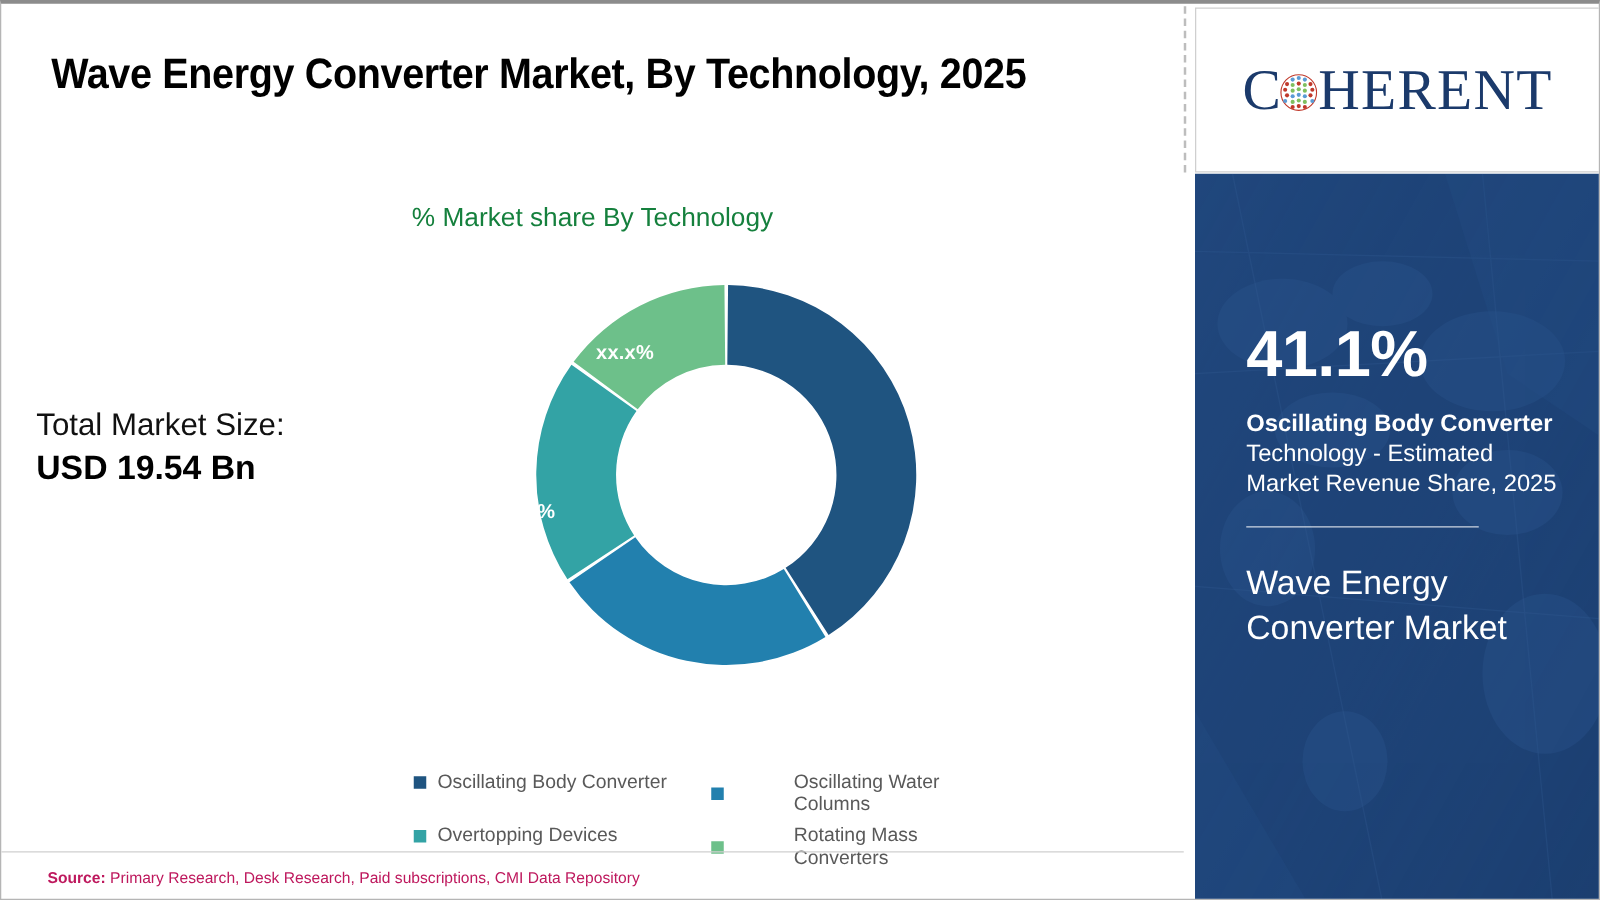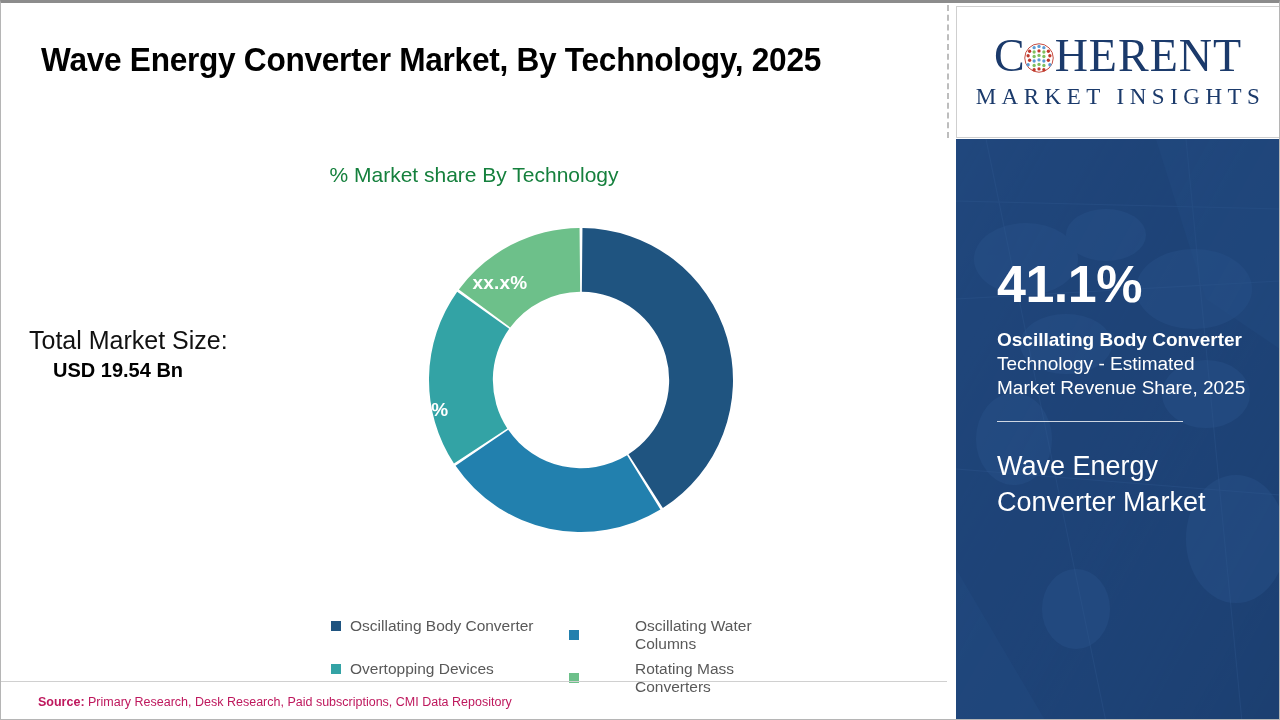"MARKET INSIGHTS" div { html: <div>MARKET INSIGHTS</div> -> none }
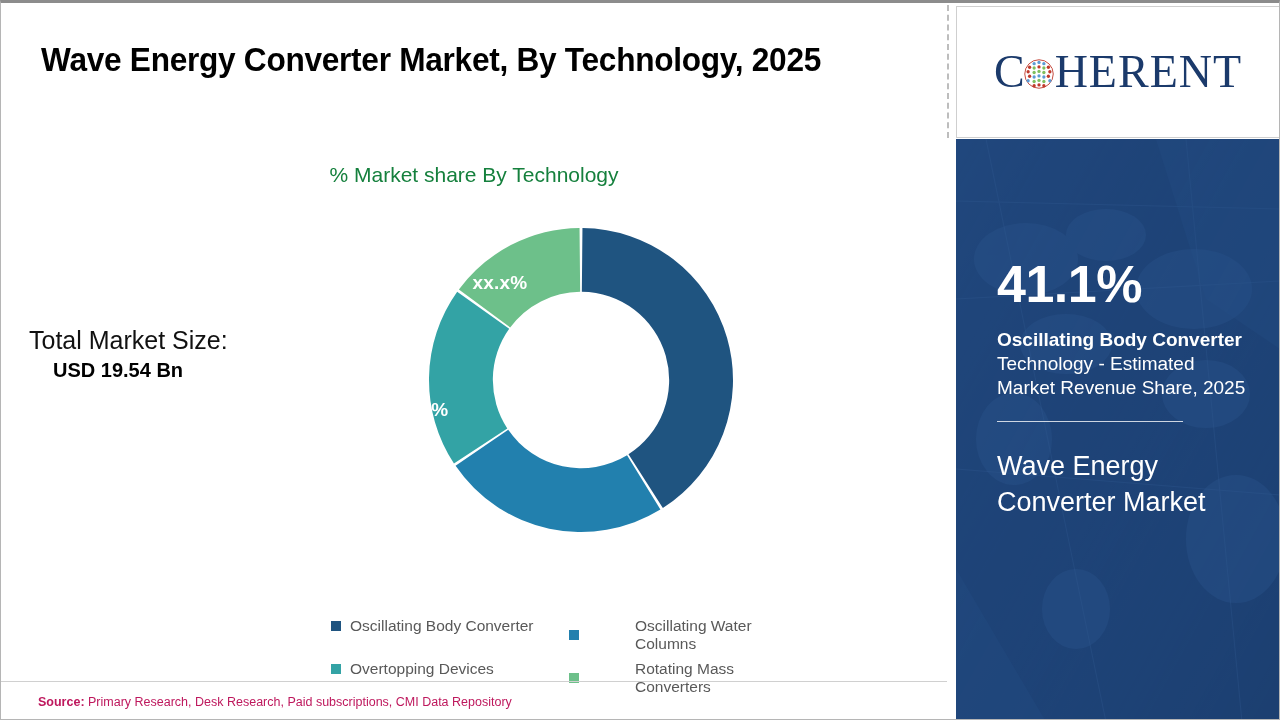"xx.x%" .slice-label { font-size: 19px -> 16px }
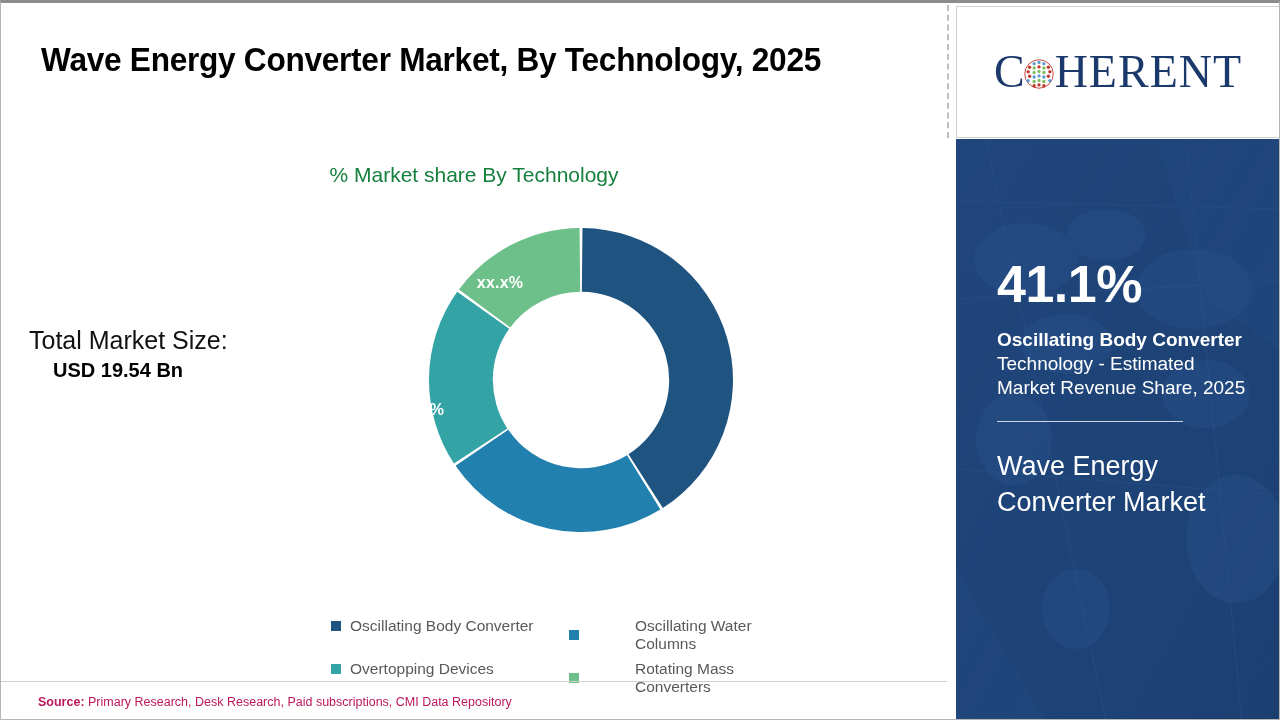"USD 19.54 Bn" #market-size-value { font-size: 20px -> 27px; margin-left: 24px -> none }
